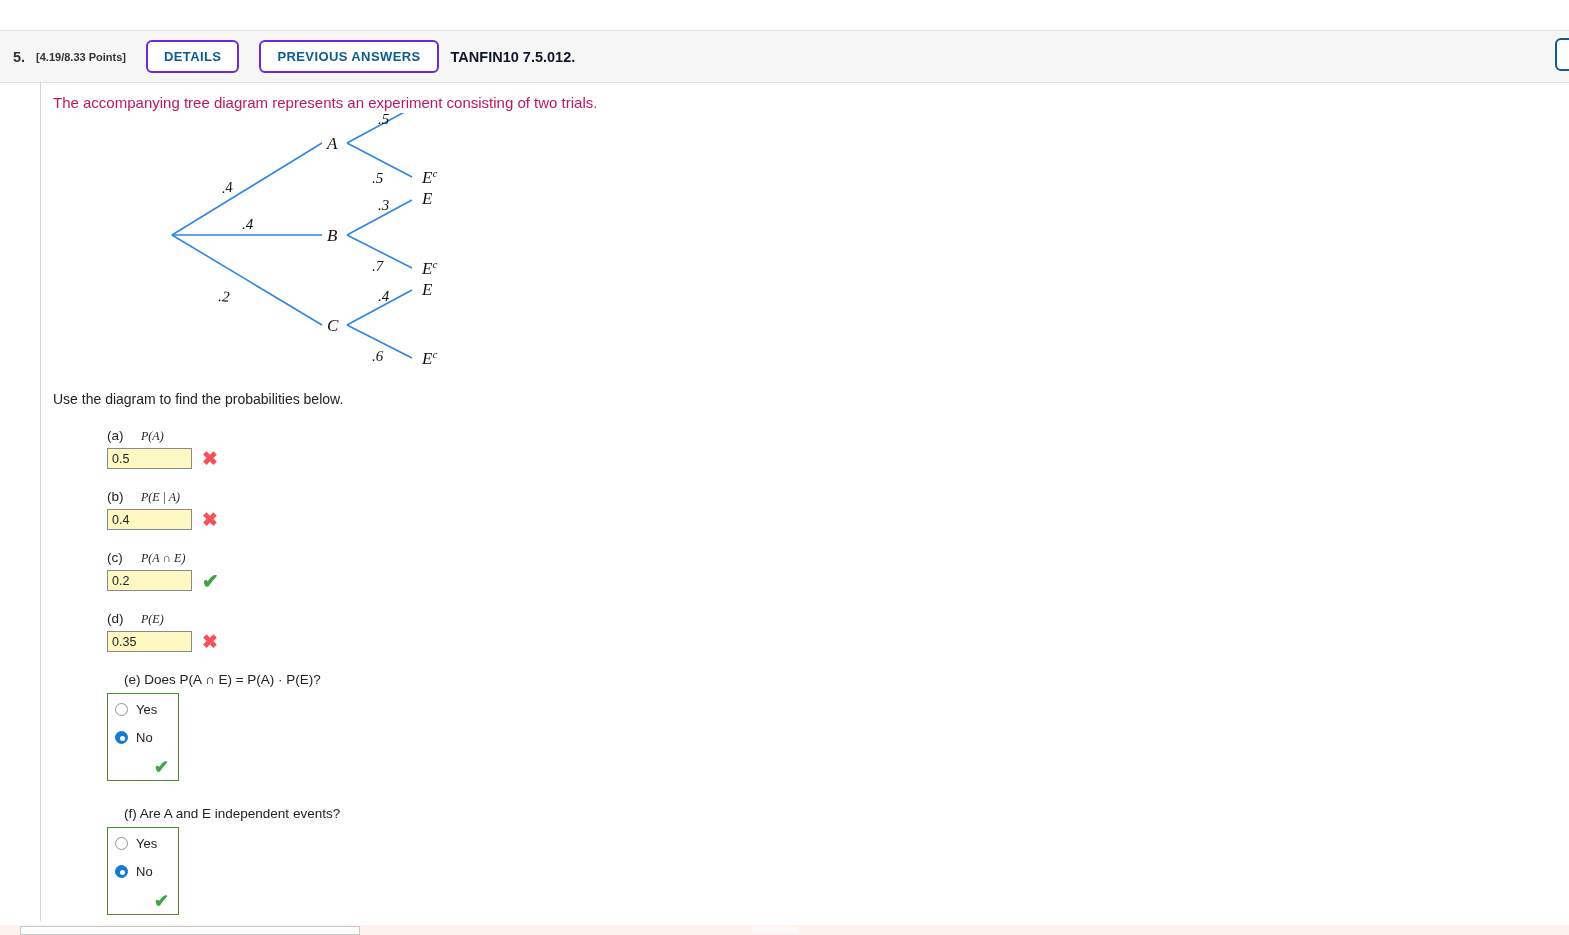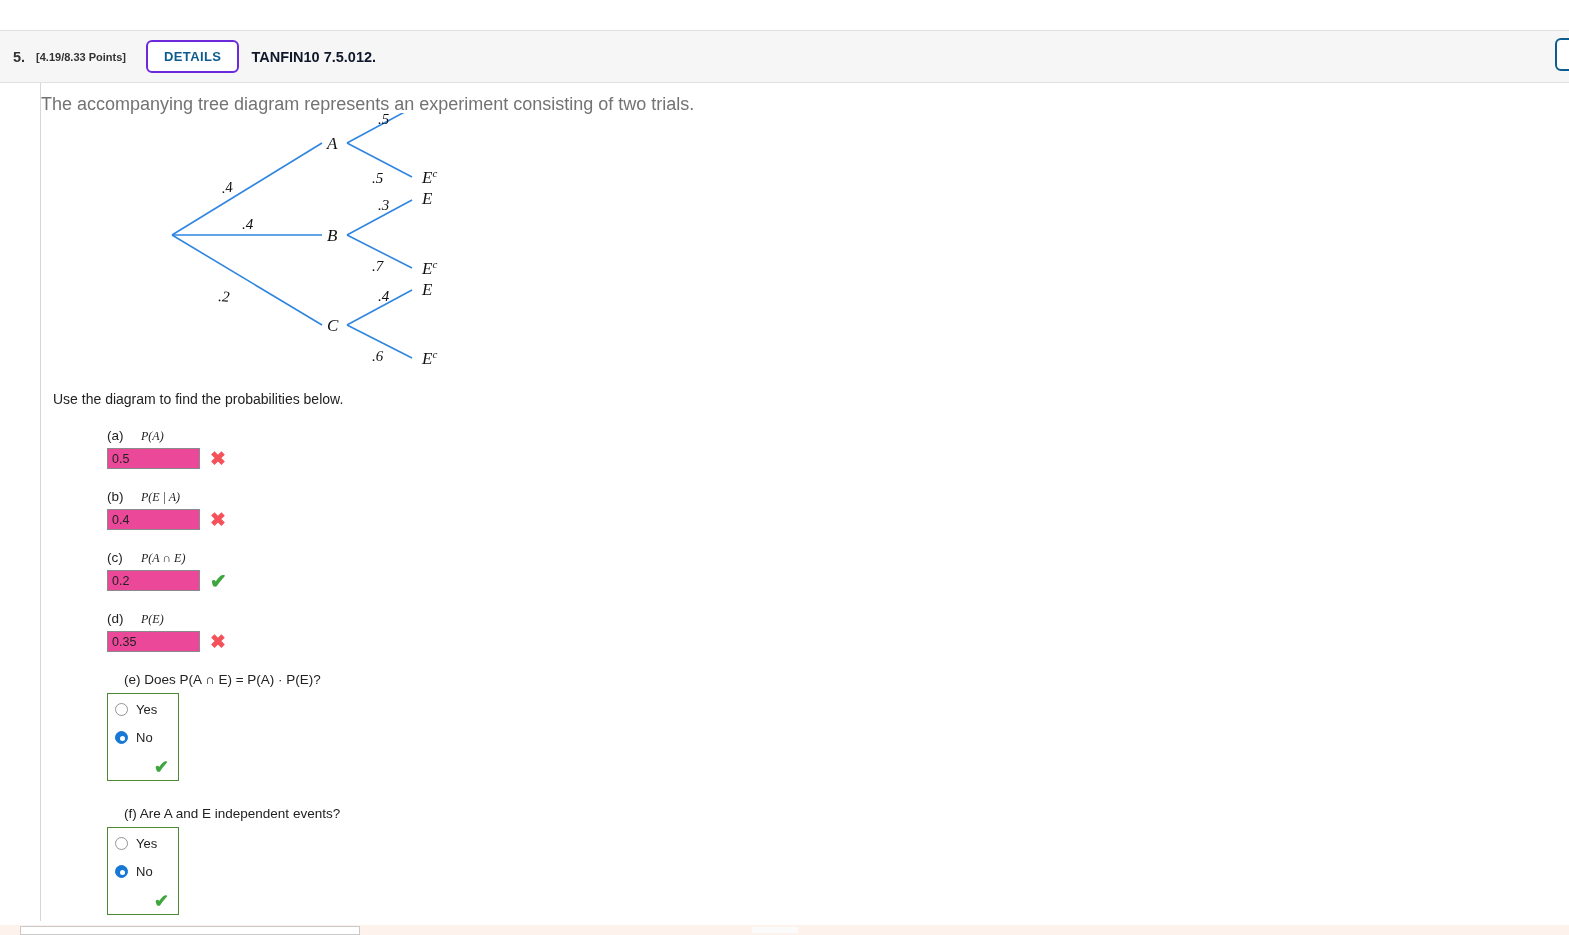"PREVIOUS ANSWERS" div.hbtn { html: none -> <div>PREVIOUS ANSWERS</div> }
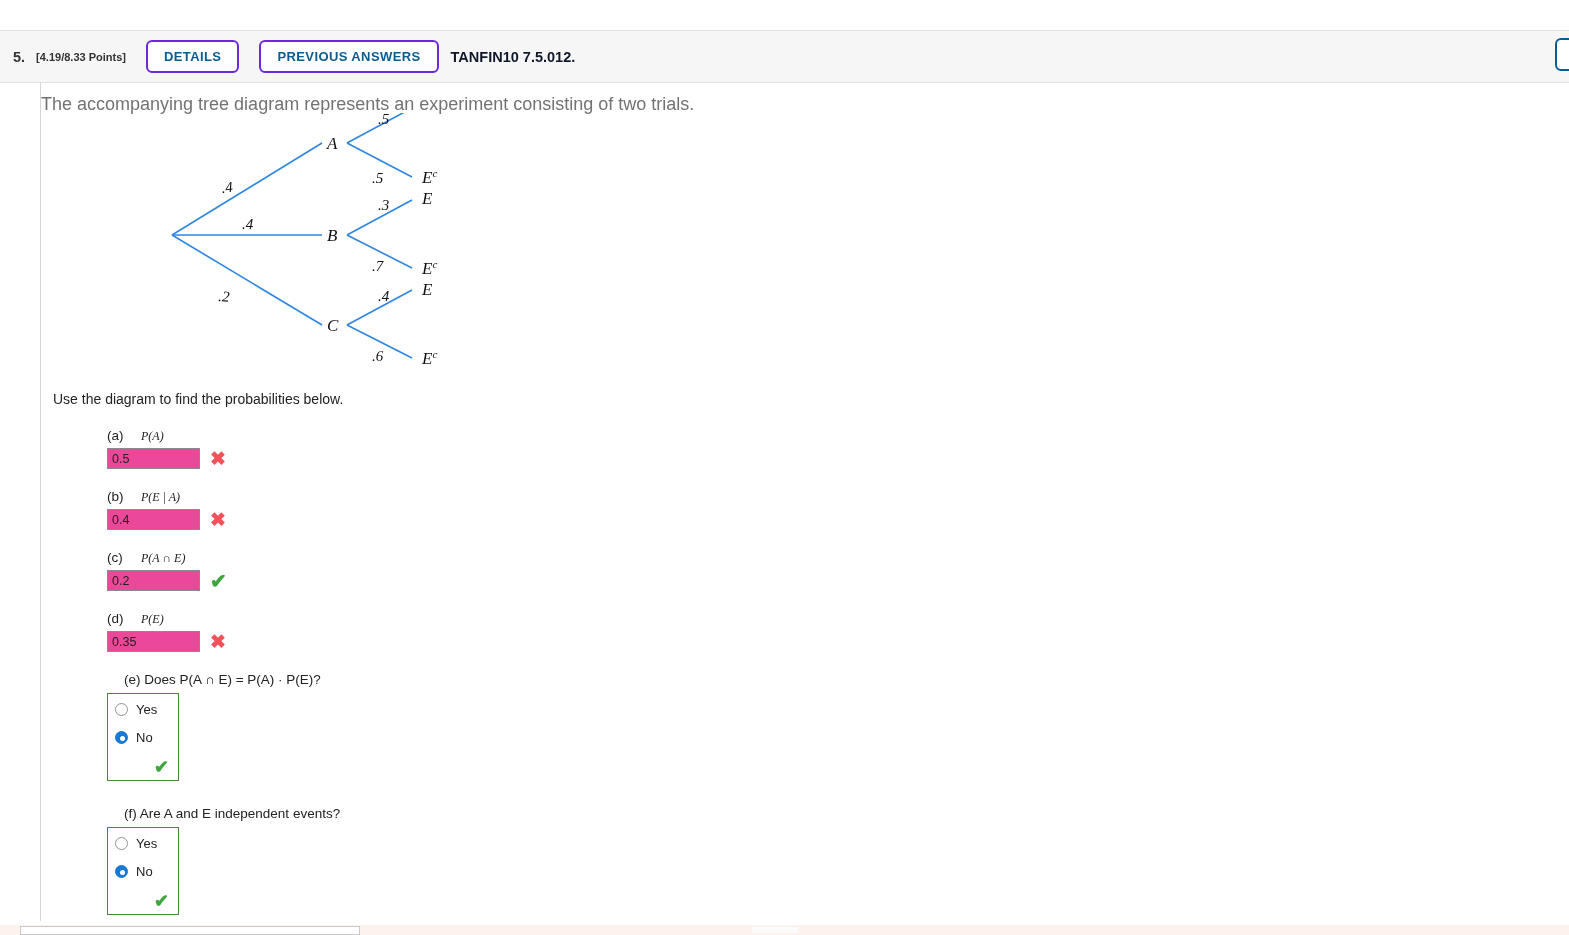"The accompanying tree diagram represents" .intro-text { color: #737373 -> #be185d; font-size: 18px -> 15px; left: 41px -> 53px }
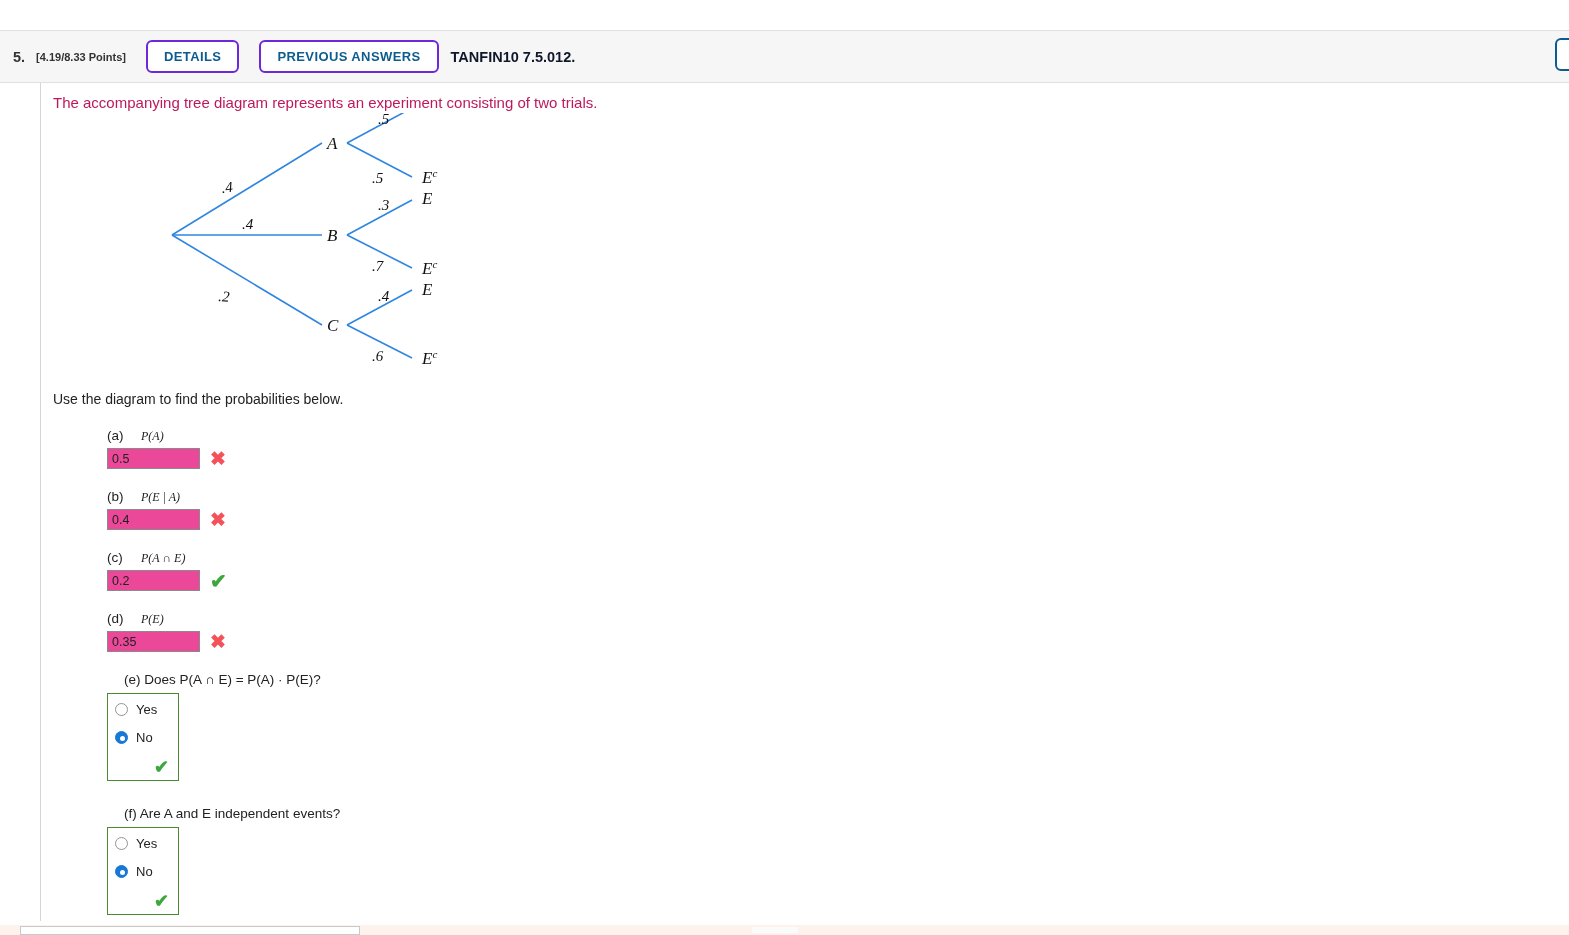"0.5" .ansbox { background: #ec4899 -> #fef9c3; width: 93px -> 85px }
